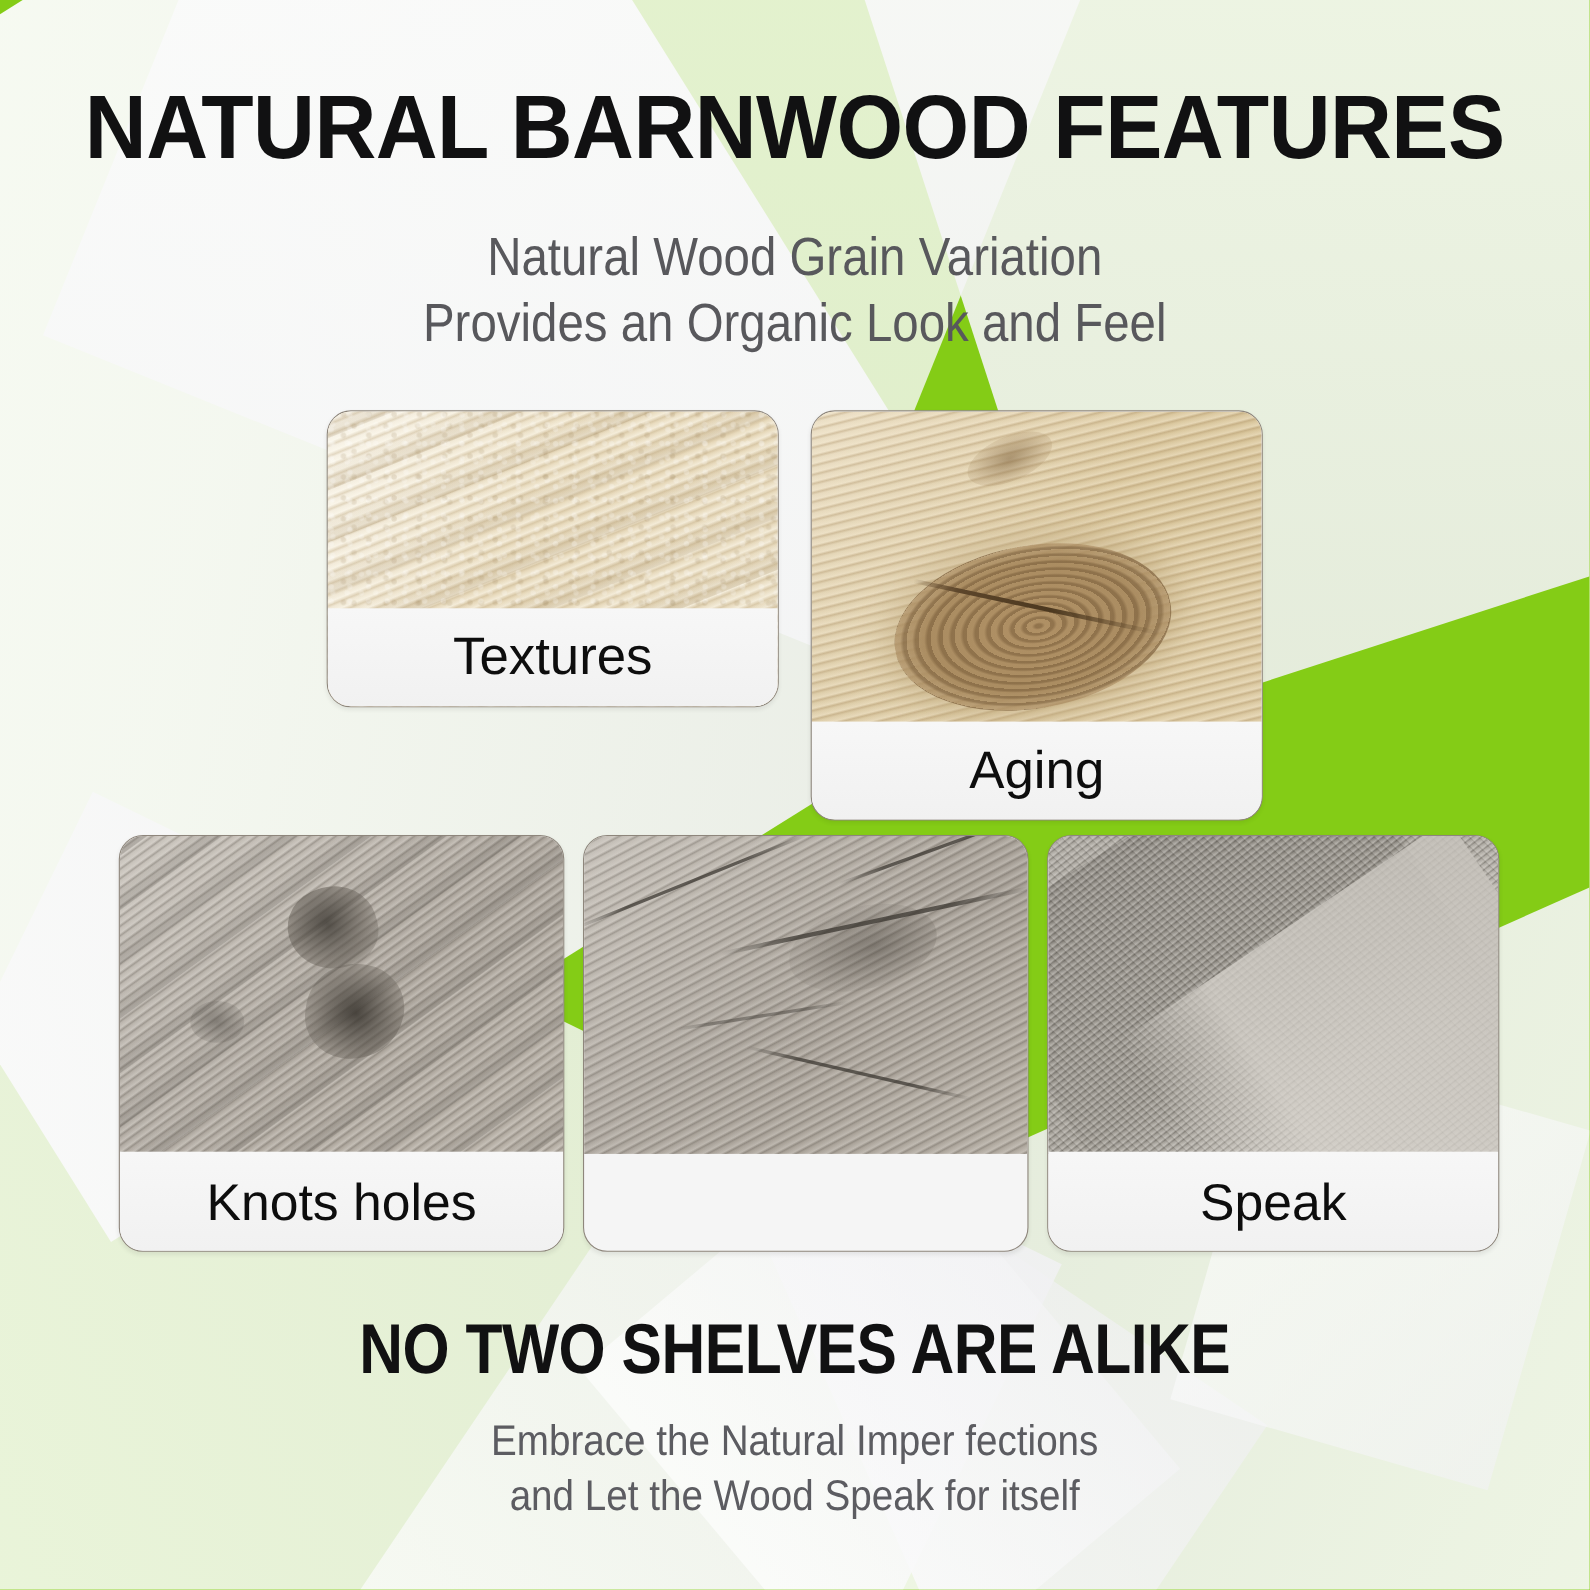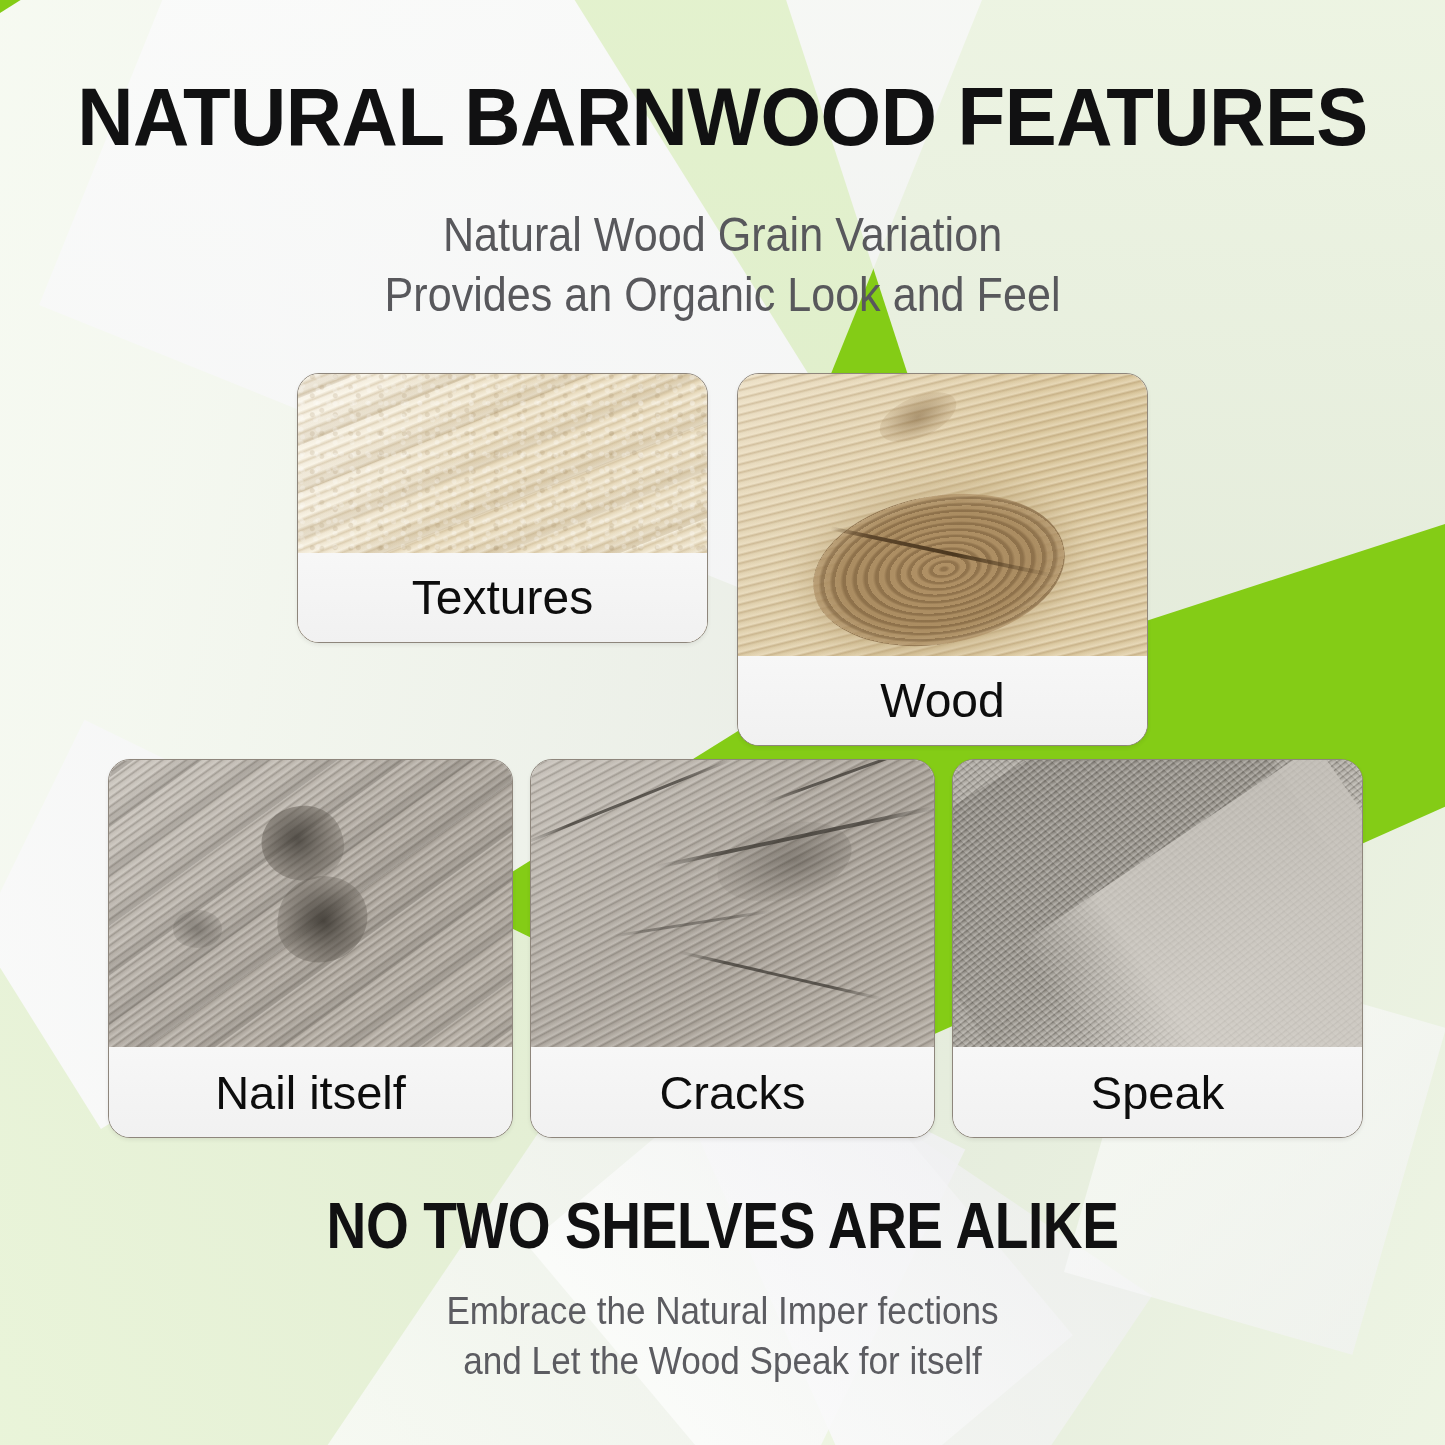"Wood" div.caption { text: Wood -> Aging }
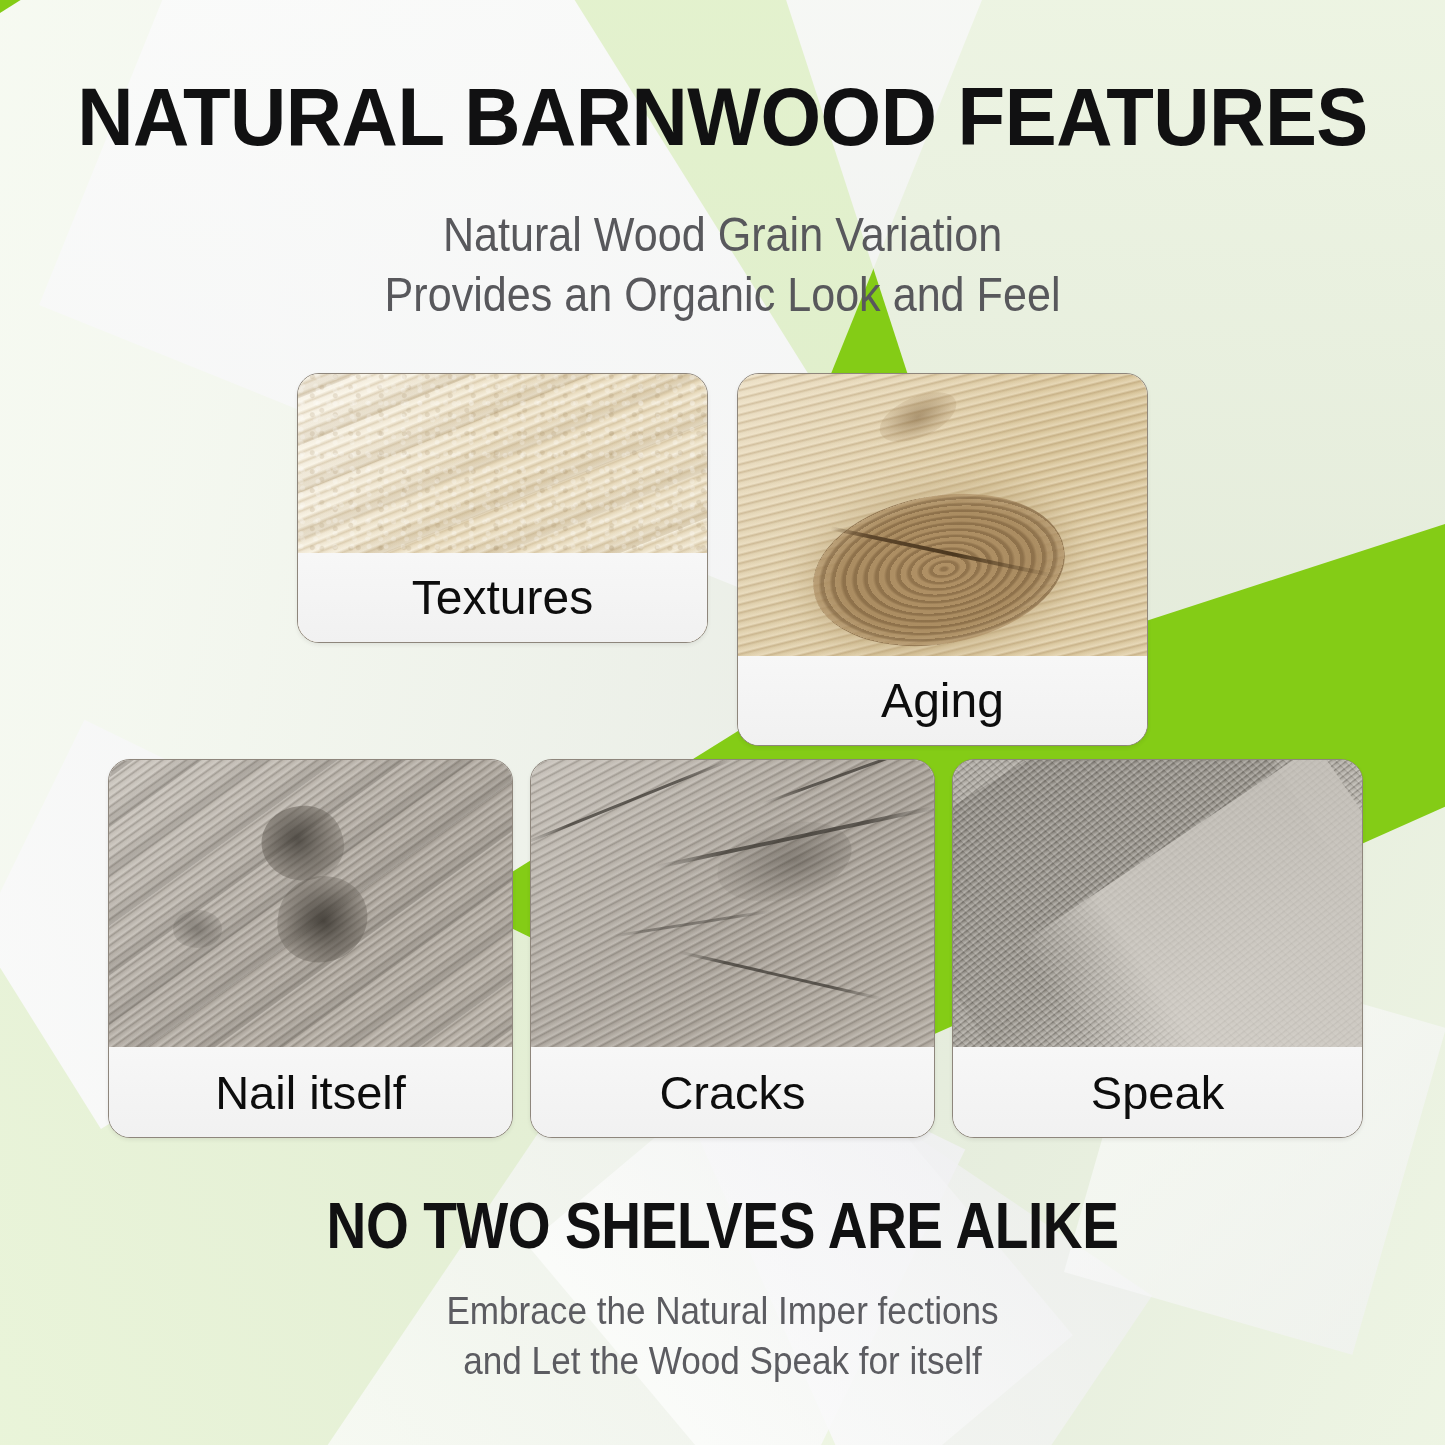"Nail itself" div.caption { text: Nail itself -> Knots holes }
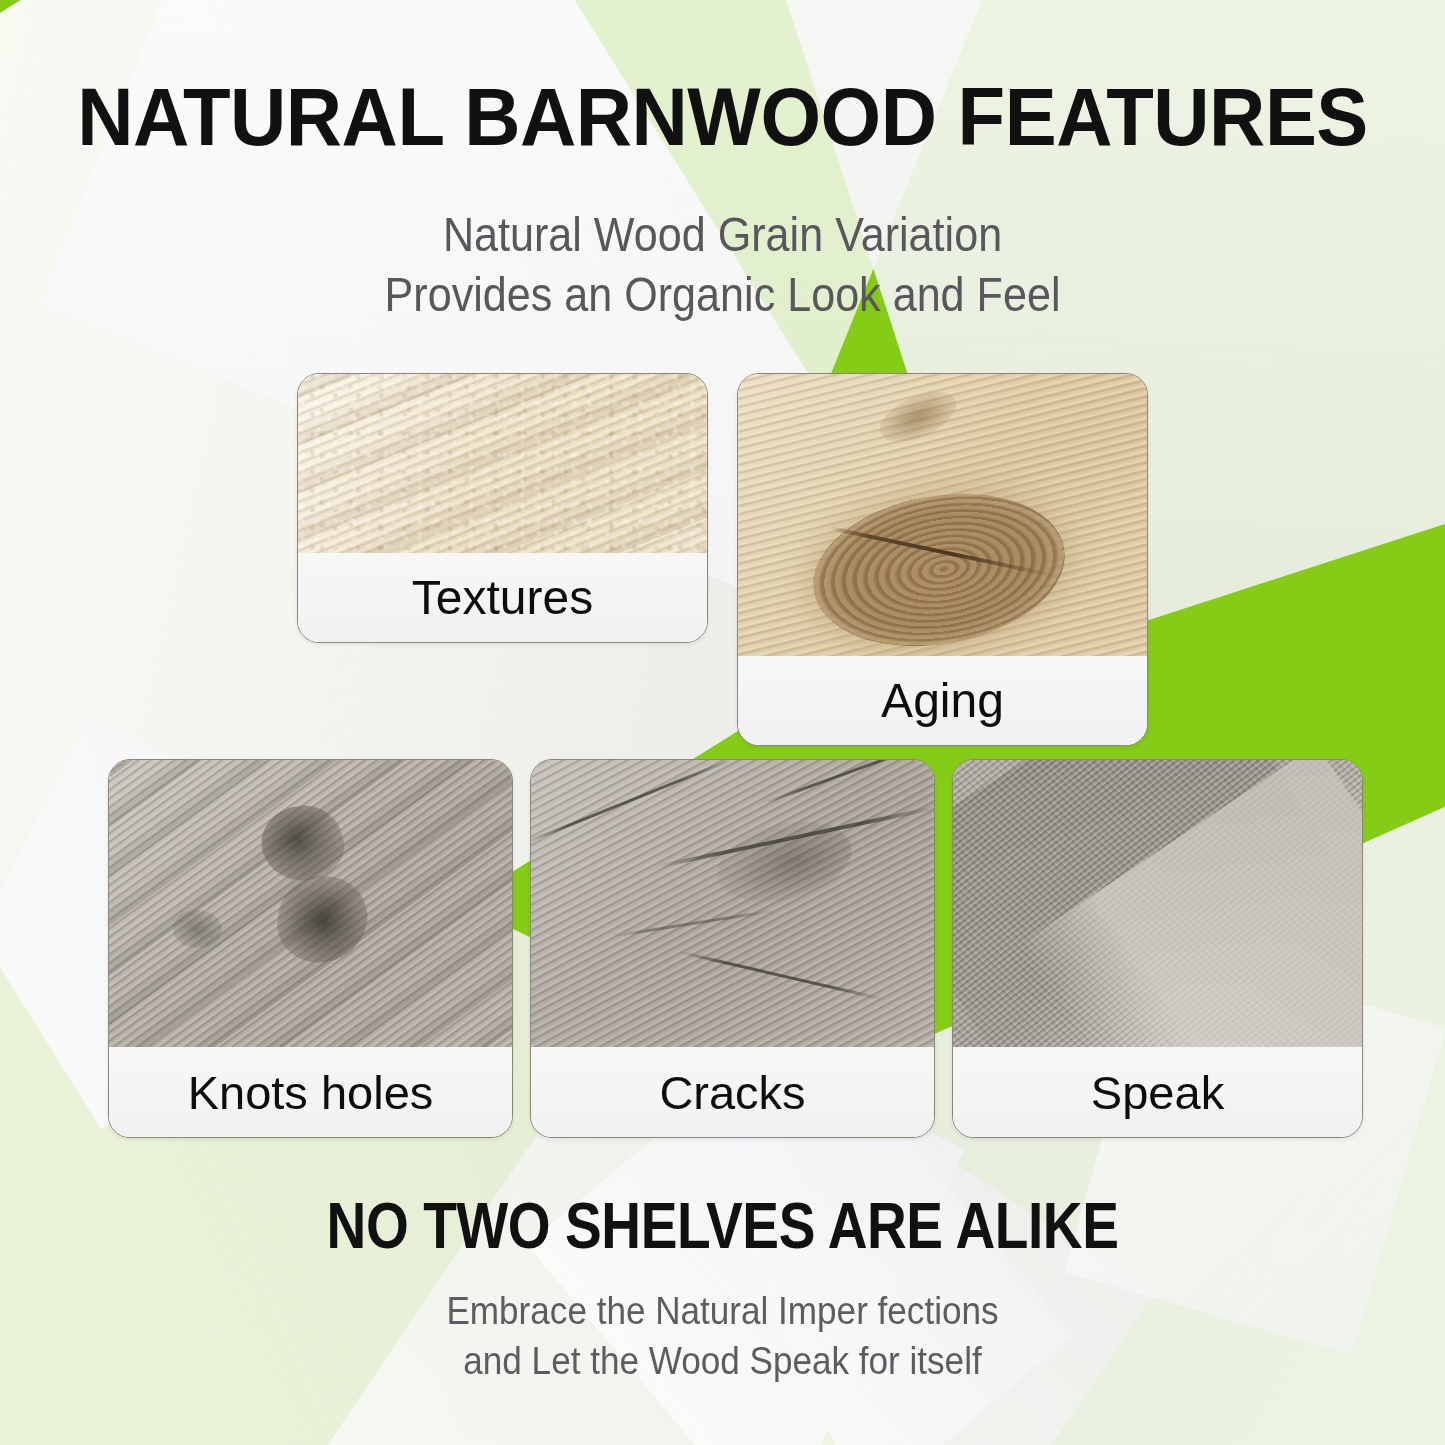"Cracks" div.caption { html: <div>Cracks</div> -> none }
